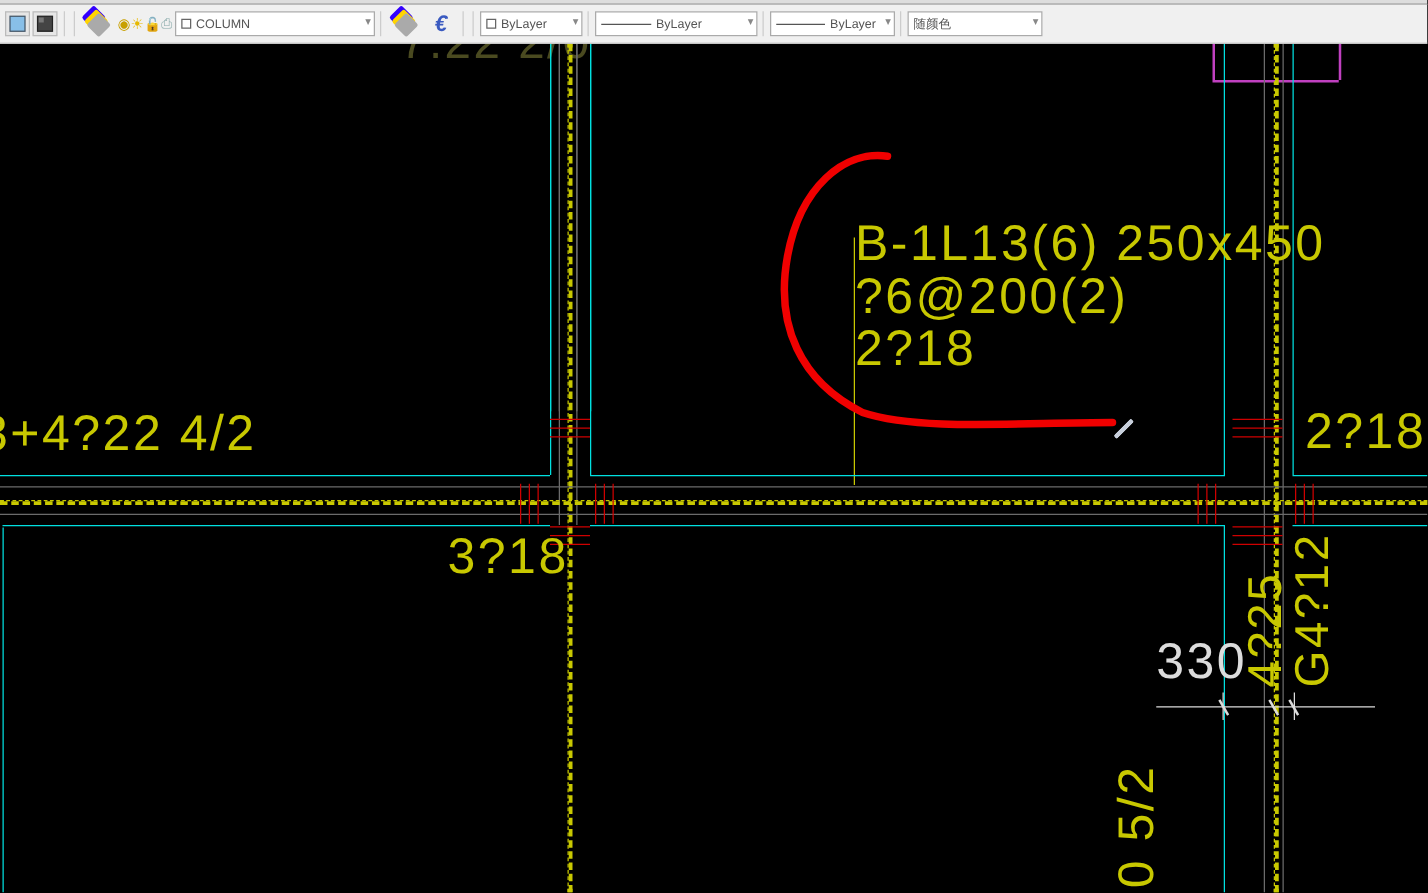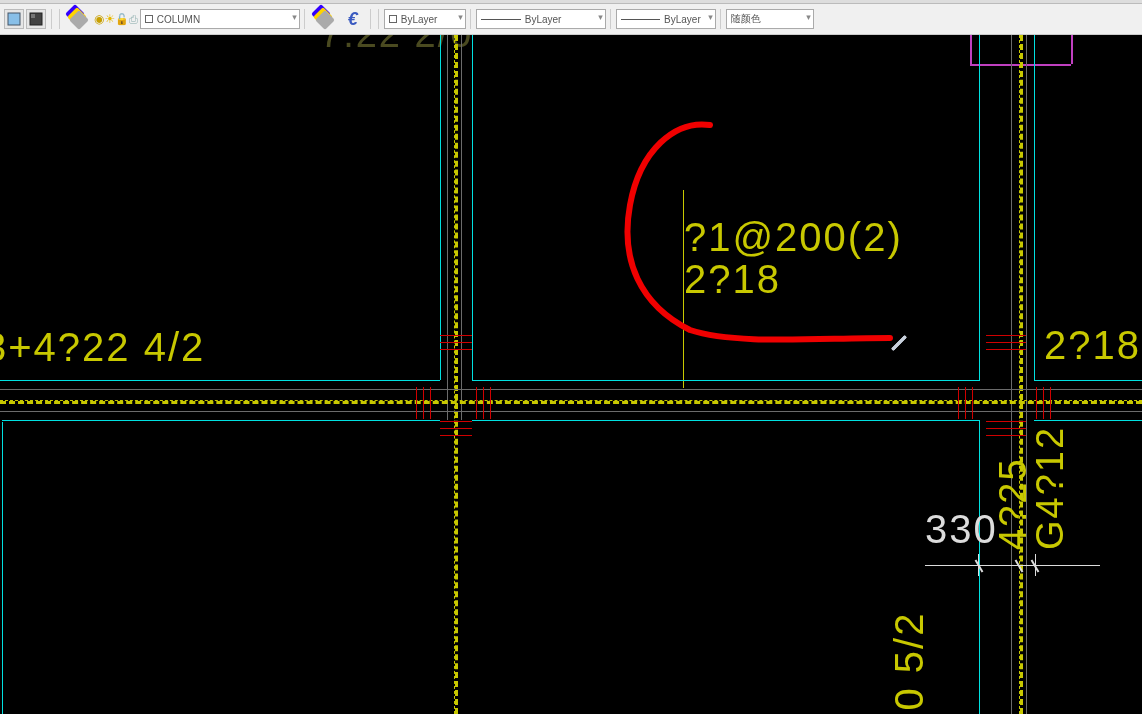"随颜色" div.dropdown { width: 88px -> 108px }
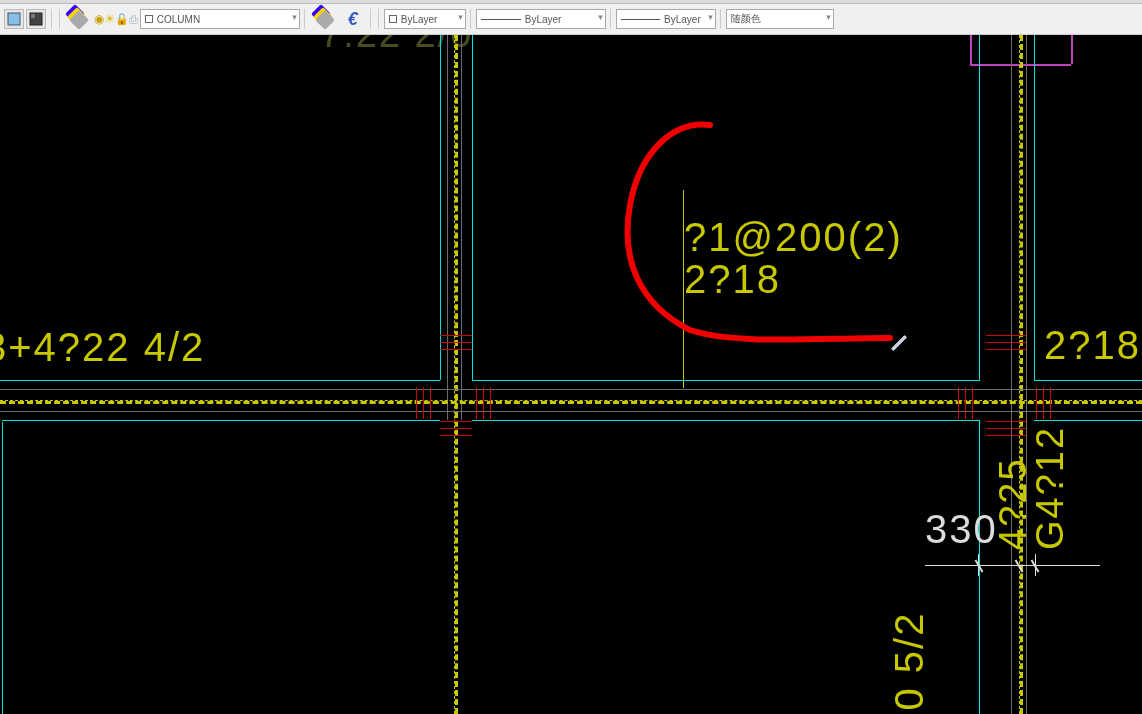"B-1L13(6) 250x450" div.anno { html: none -> <div>B-1L13(6) 250x450</div> }
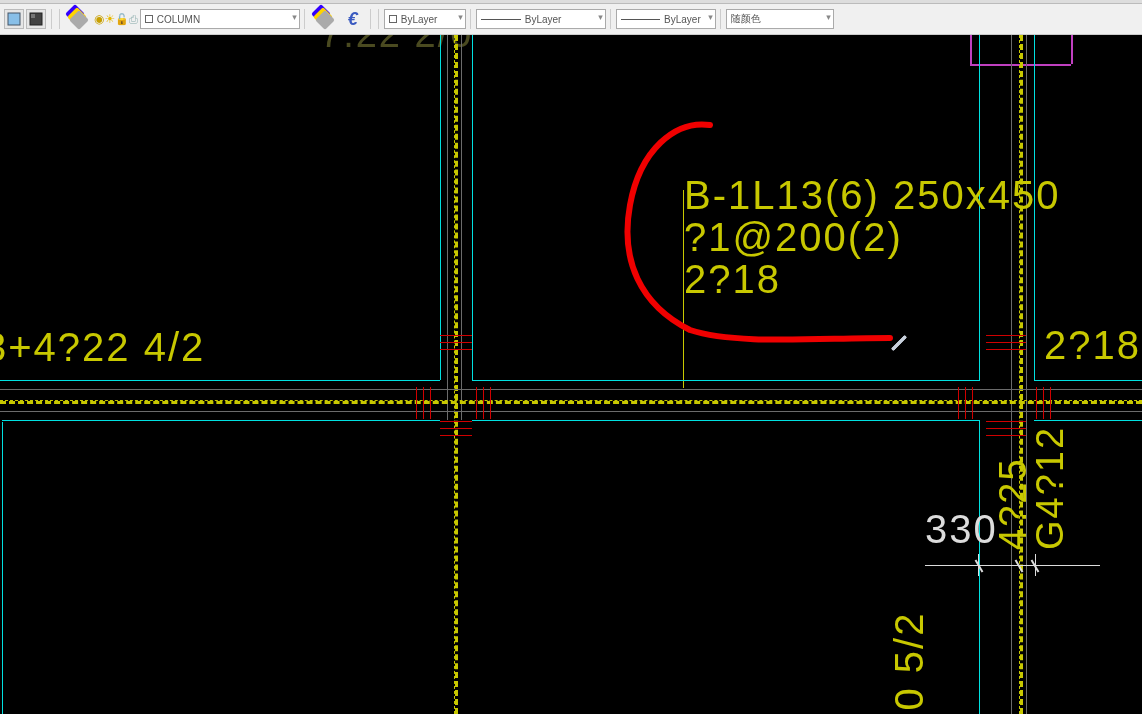"?1@200(2)" div.anno { text: 1@200 -> 6@200 }
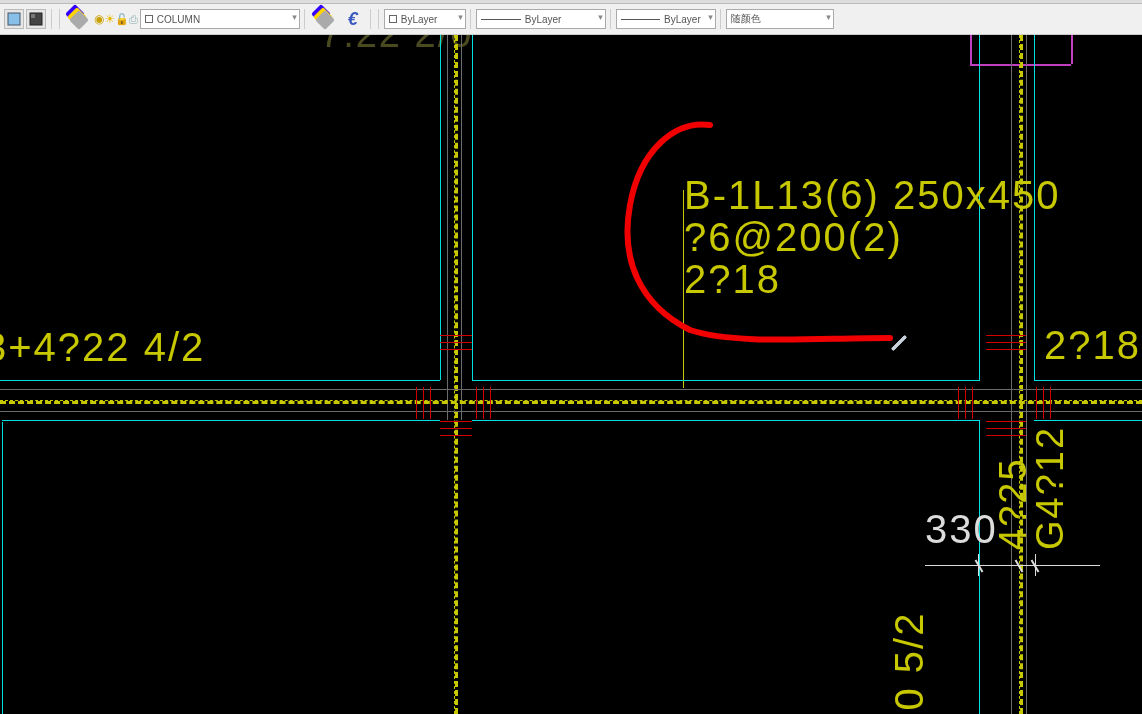"3?18" div.anno { html: none -> <div>3?18</div> }
